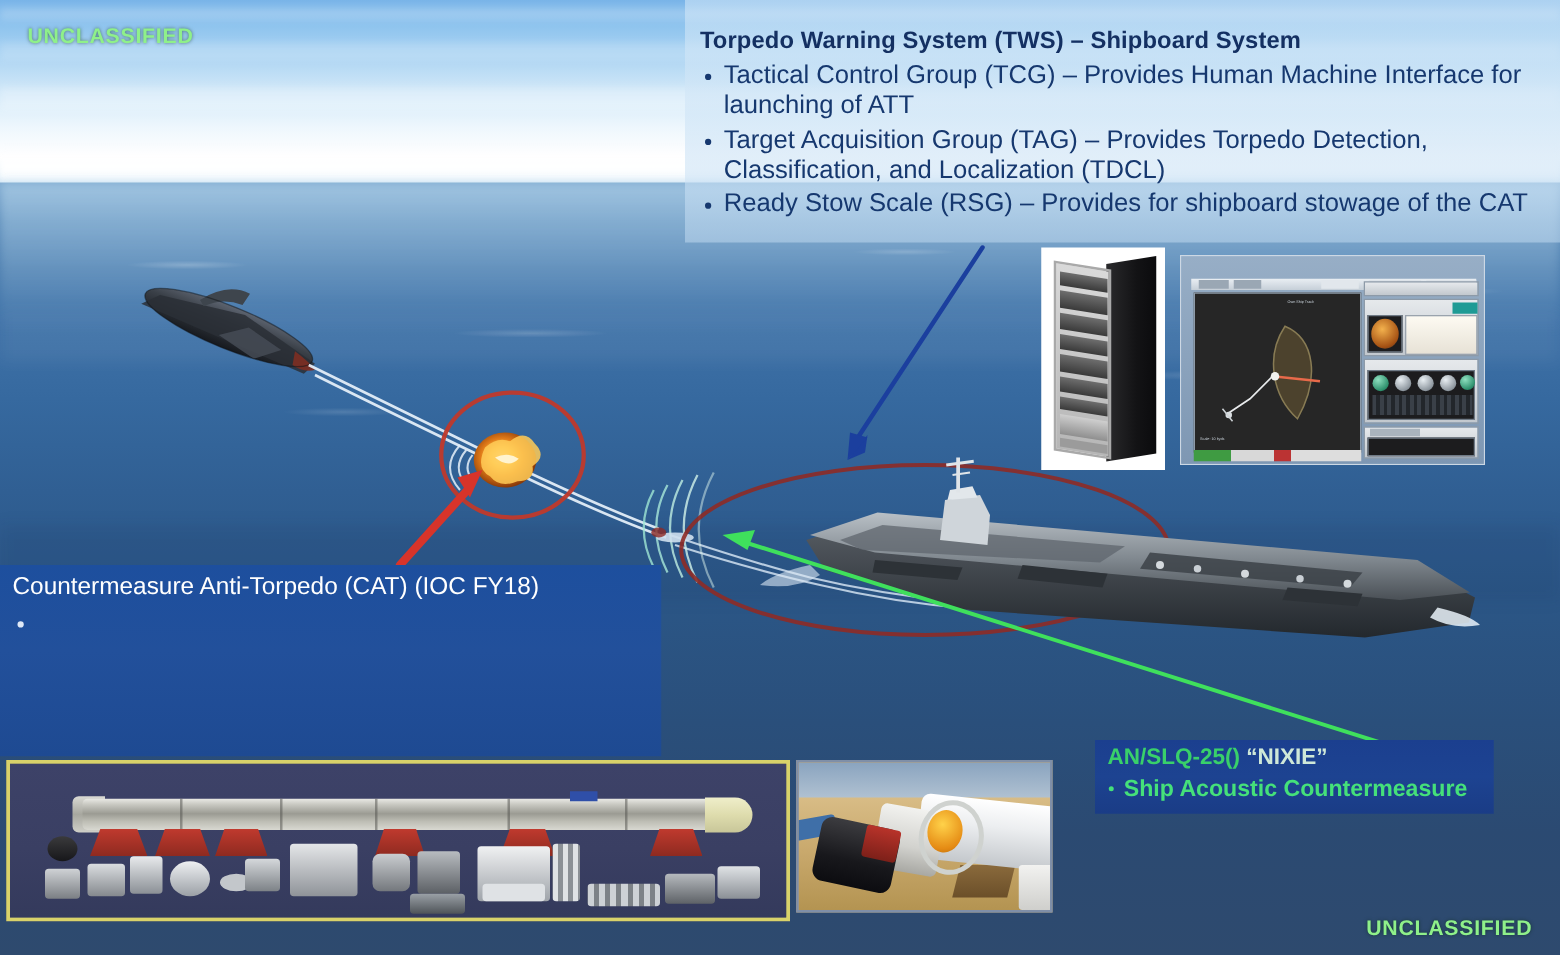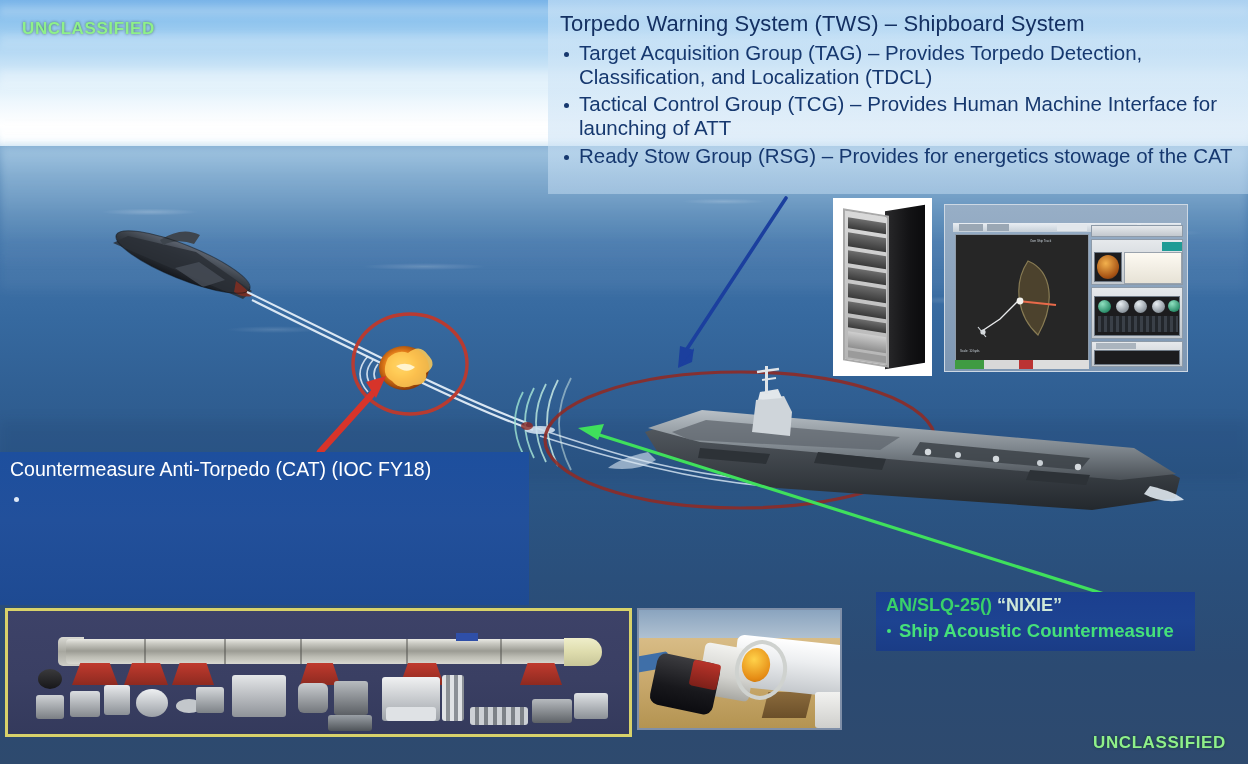"Torpedo Warning System (TWS) –" .panel-tws .hd { font-size: 22px -> 19px; font-weight: 400 -> 700; margin: 3px 0 3px 2px -> 14px 0 3px 2px }
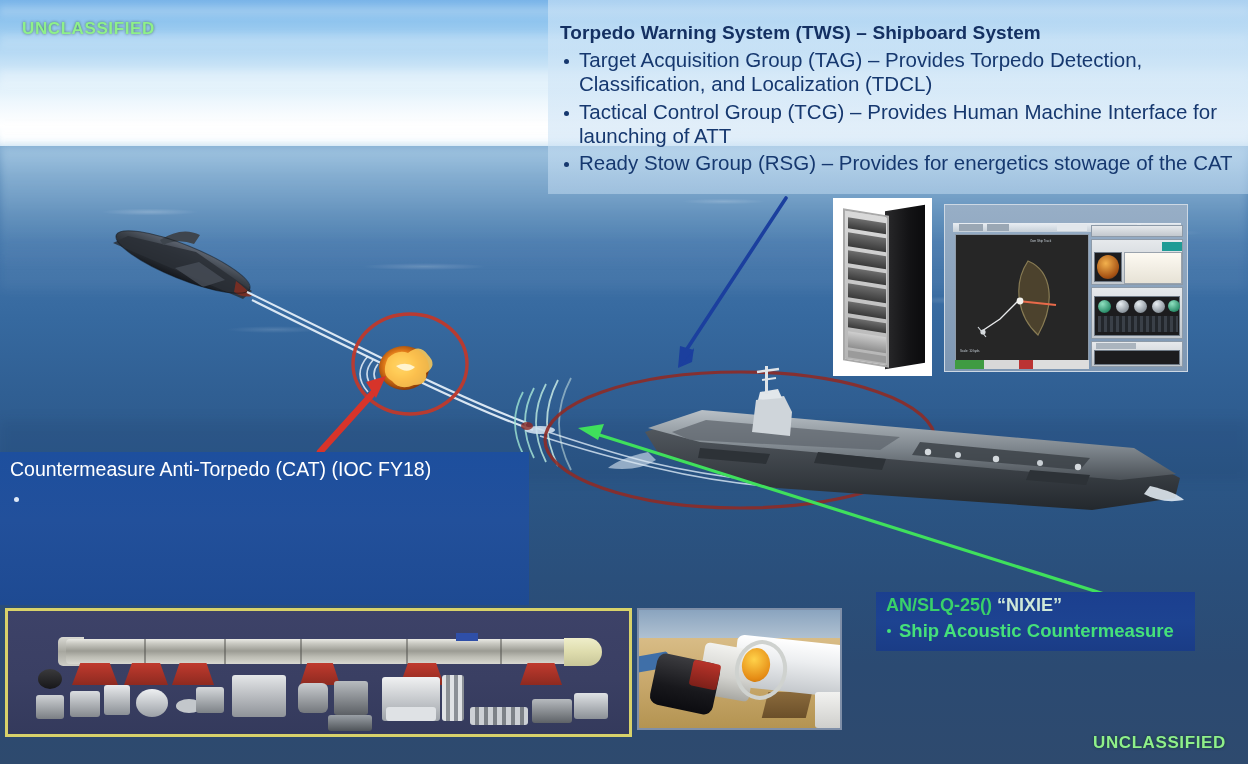"Target Acquisition Group (TAG) –" li { order: before "Tactical Control Group (TCG) –" -> after "Tactical Control Group (TCG) –" }
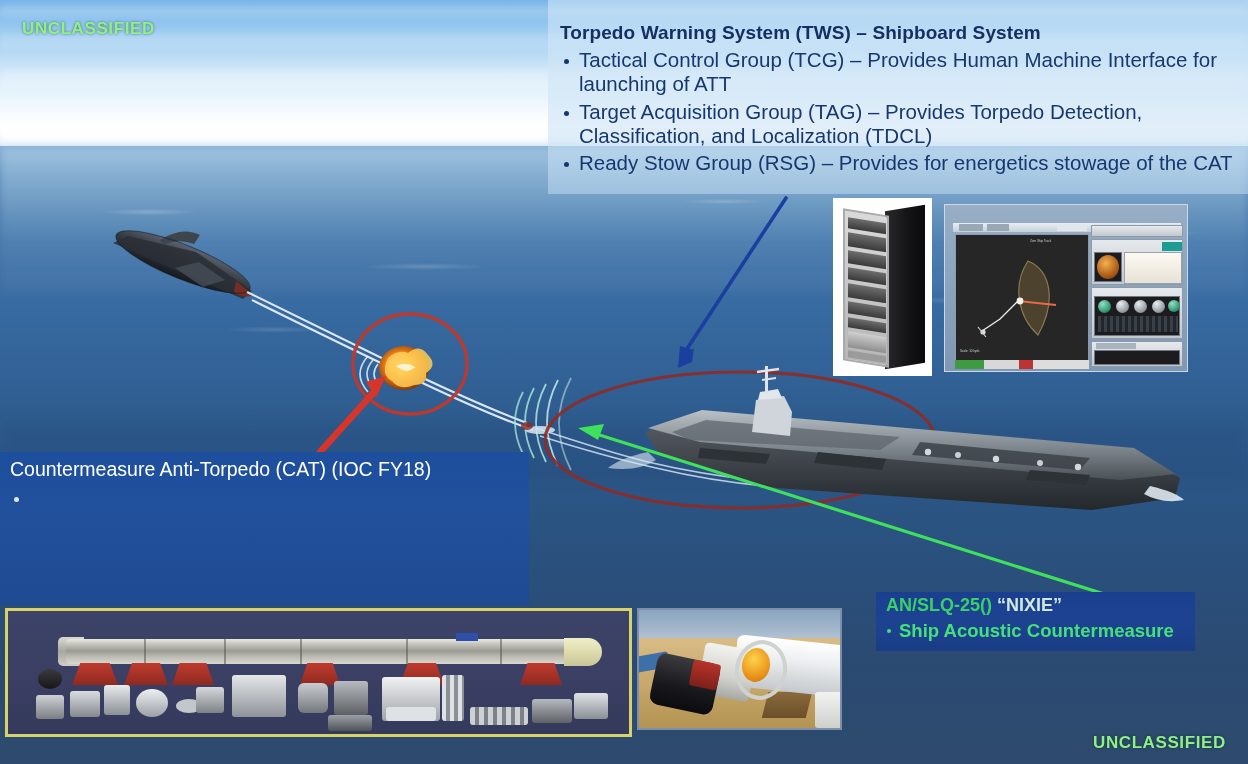"Ready Stow Group (RSG) –" span { text: Group (RSG) – Provides for energetics -> Scale (RSG) – Provides for shipboard }
